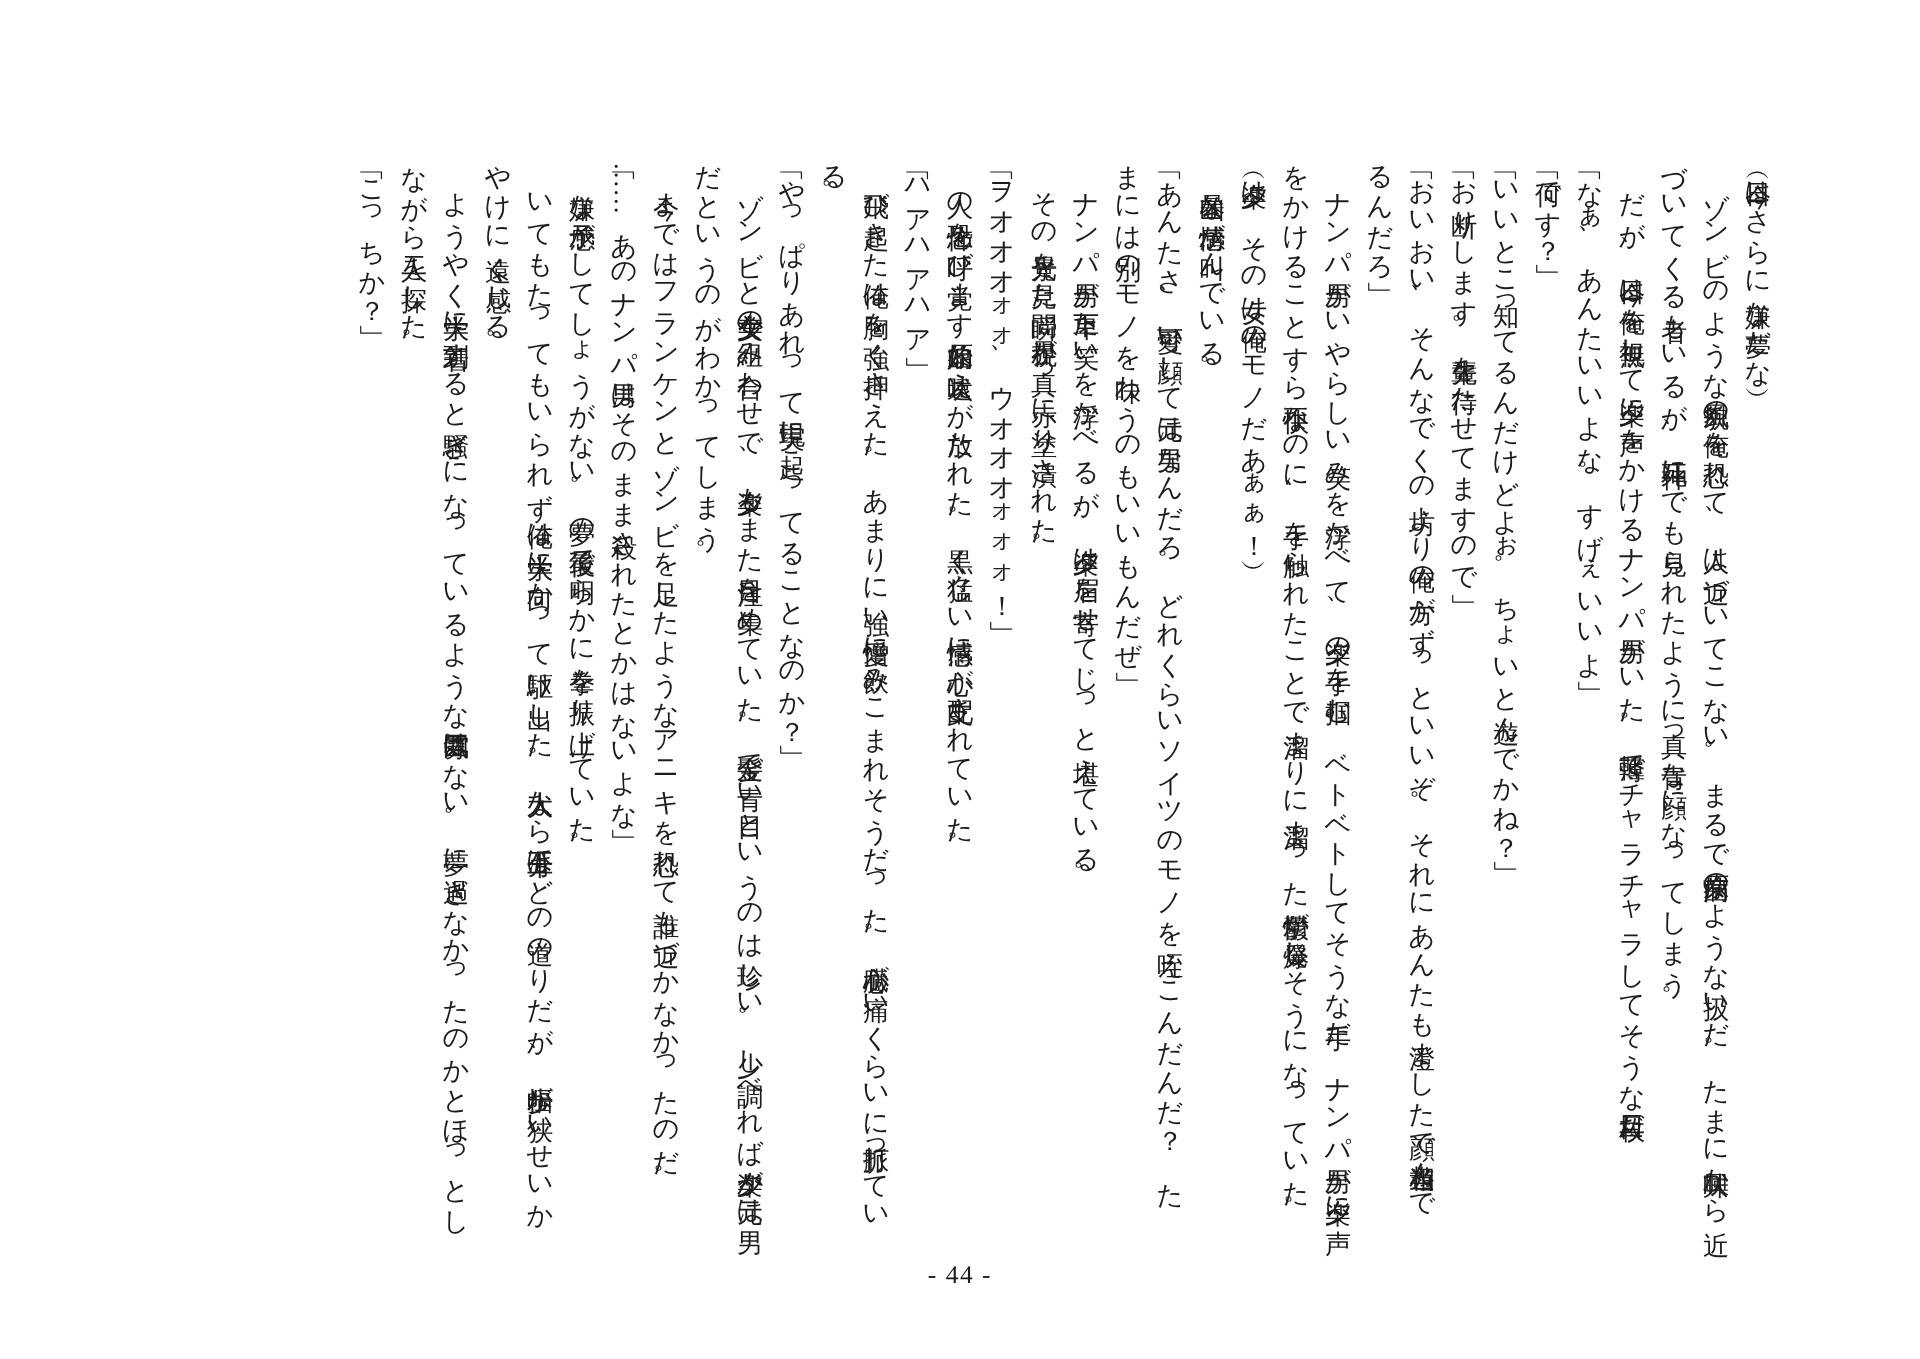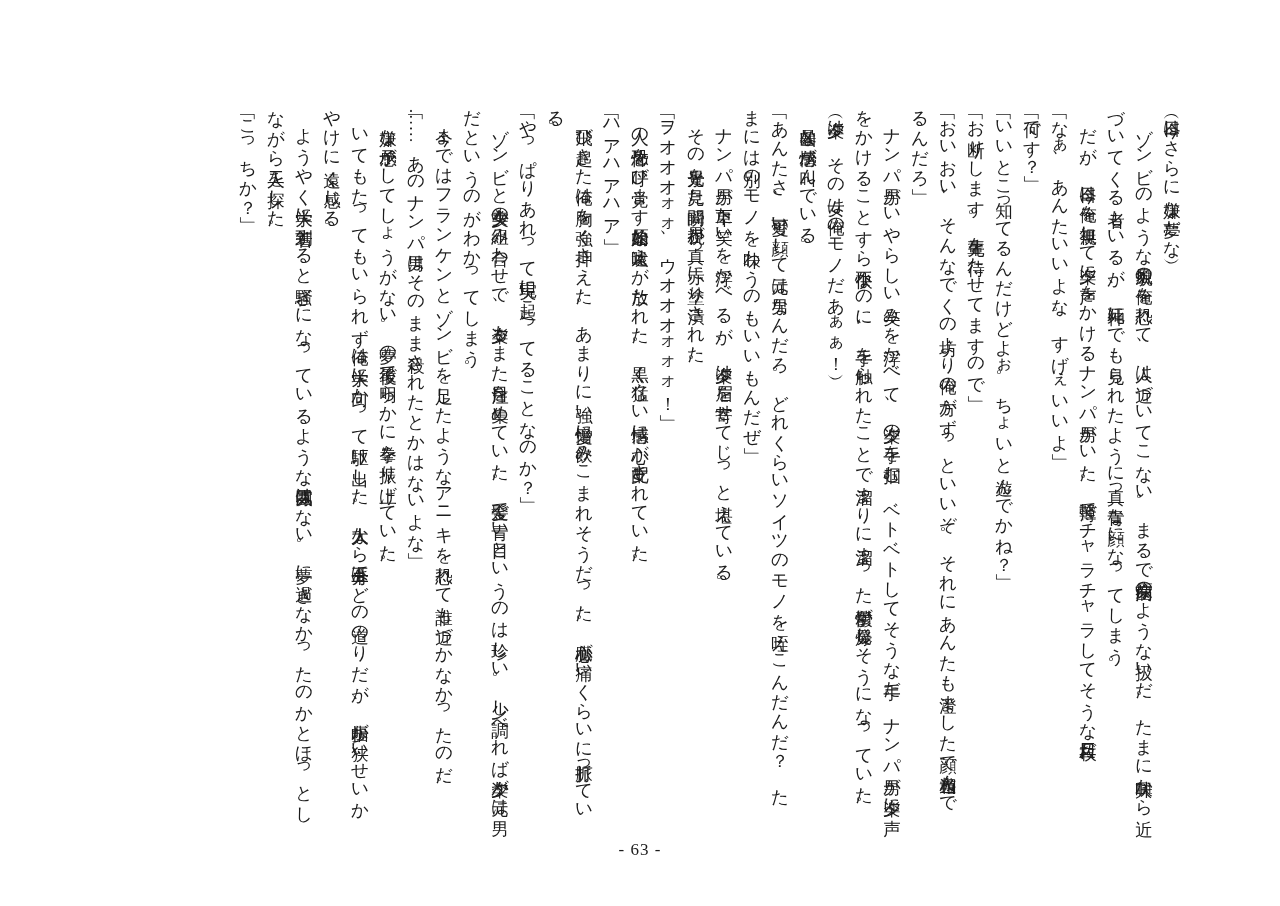"- 63 -" div.page-number { text: 63 -> 44 }
